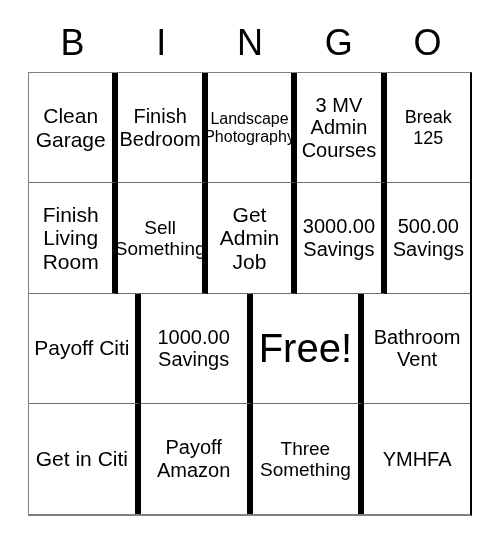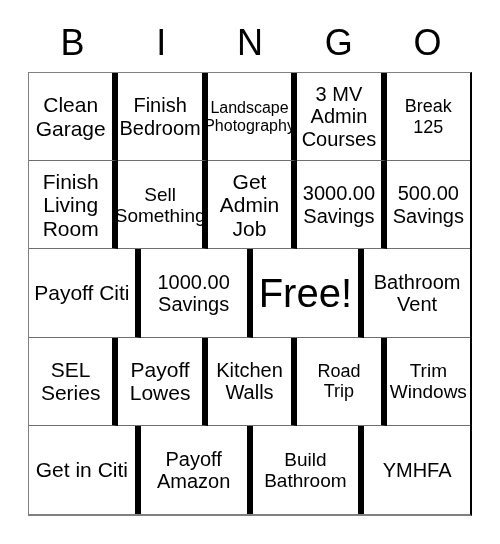"SEL Series" div.bingo-row { html: <div> <div>SEL Series</div> <div>Payoff Lowes</div> <div>Kitchen Walls</div> <div>Road Trip</div> <div>Trim Windows</div> </div> -> none }
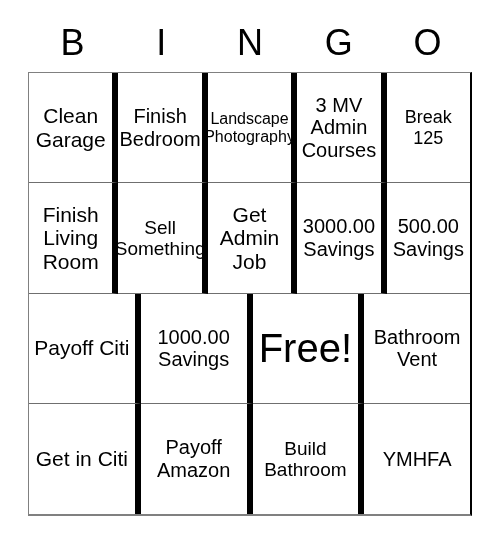"Build Bathroom" div.bingo-cell { text: Build Bathroom -> Three Something }
